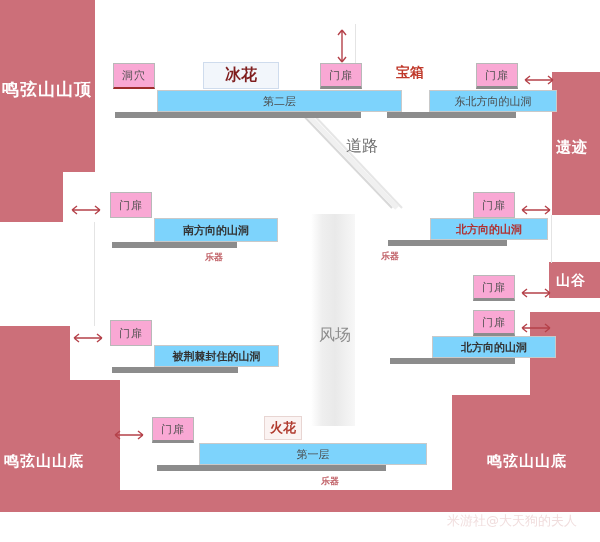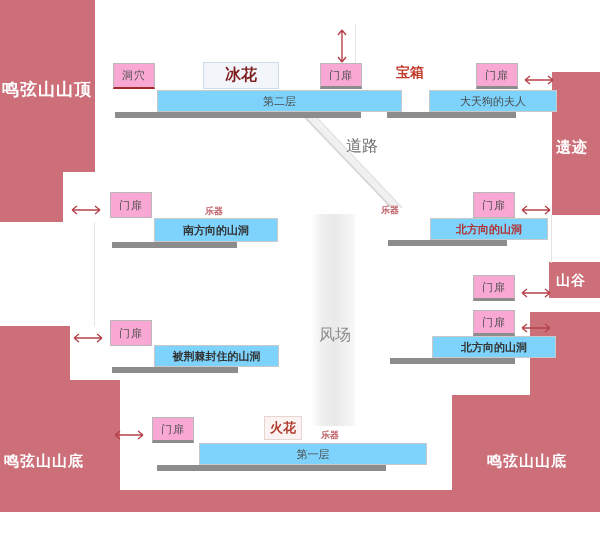"大天狗的夫人" span.name { text: 大天狗的夫人 -> 东北方向的山洞 }
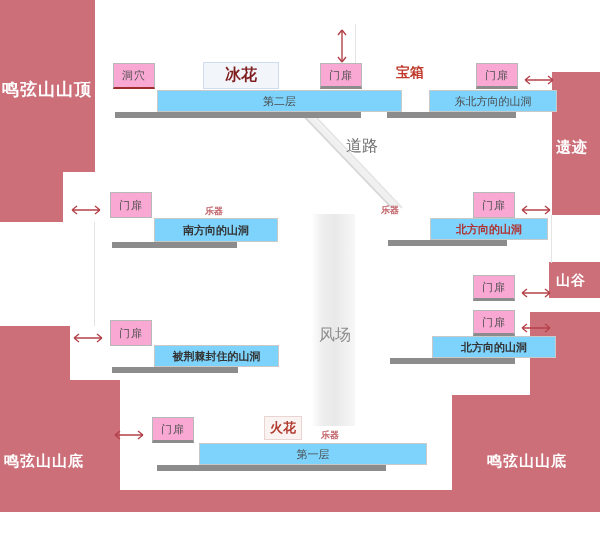"乐器" .tag.inst { margin-top: none -> 46px }
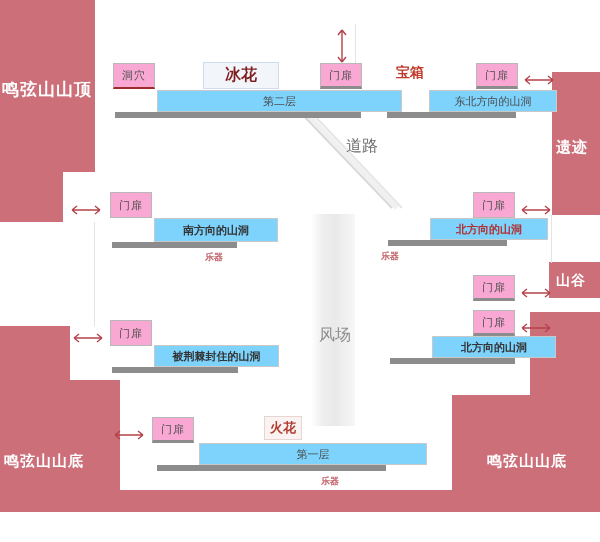"米游社@大天狗的夫人" div.watermark { html: none -> <div>米游社@大天狗的夫人</div> }
